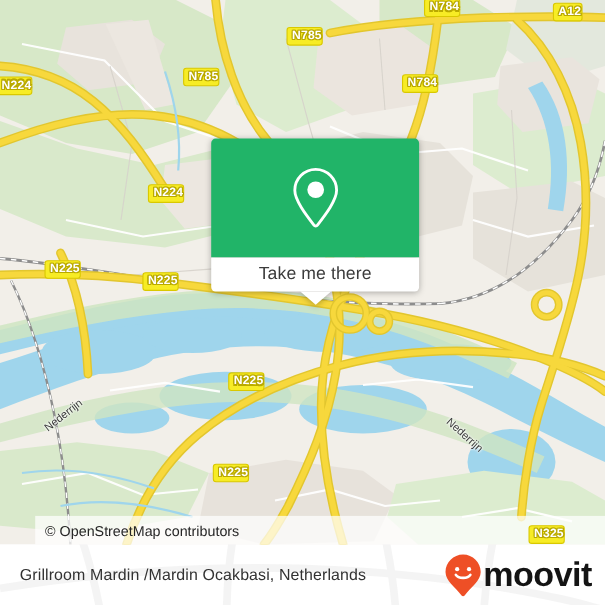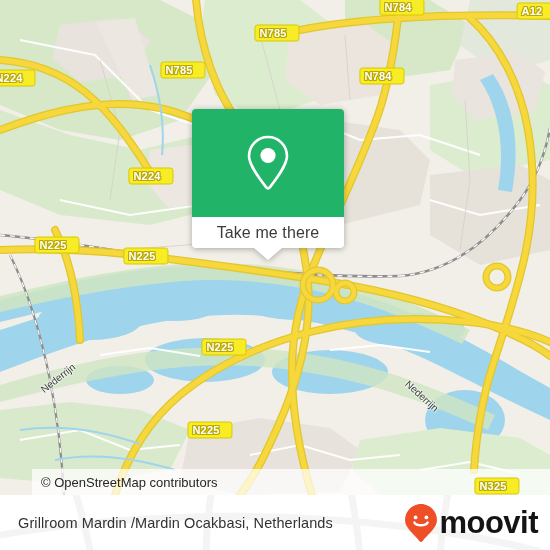"N784" .shield { padding: 1px 12px 2px 4px -> 1px 0 2px 4px }
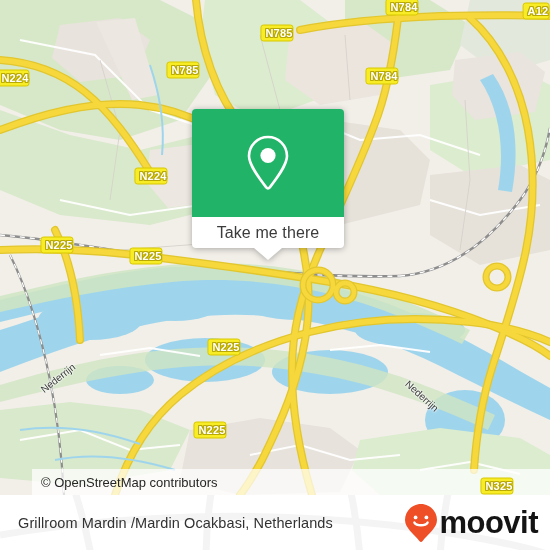"A12" div.shield { left: 536px -> 516px }
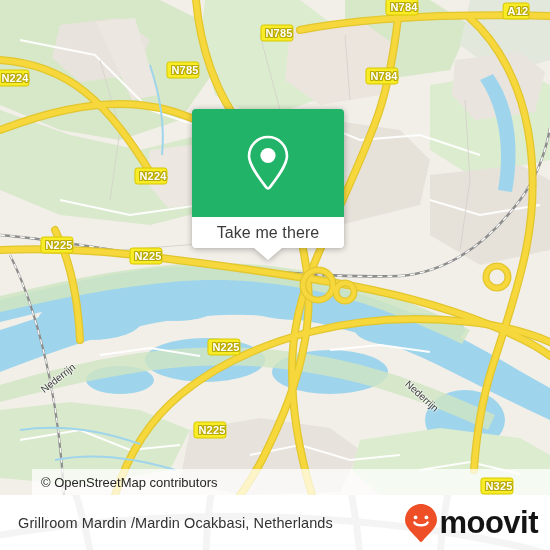"Take me there" #callout { top: 109px -> 126px; width: 152px -> 189px }
